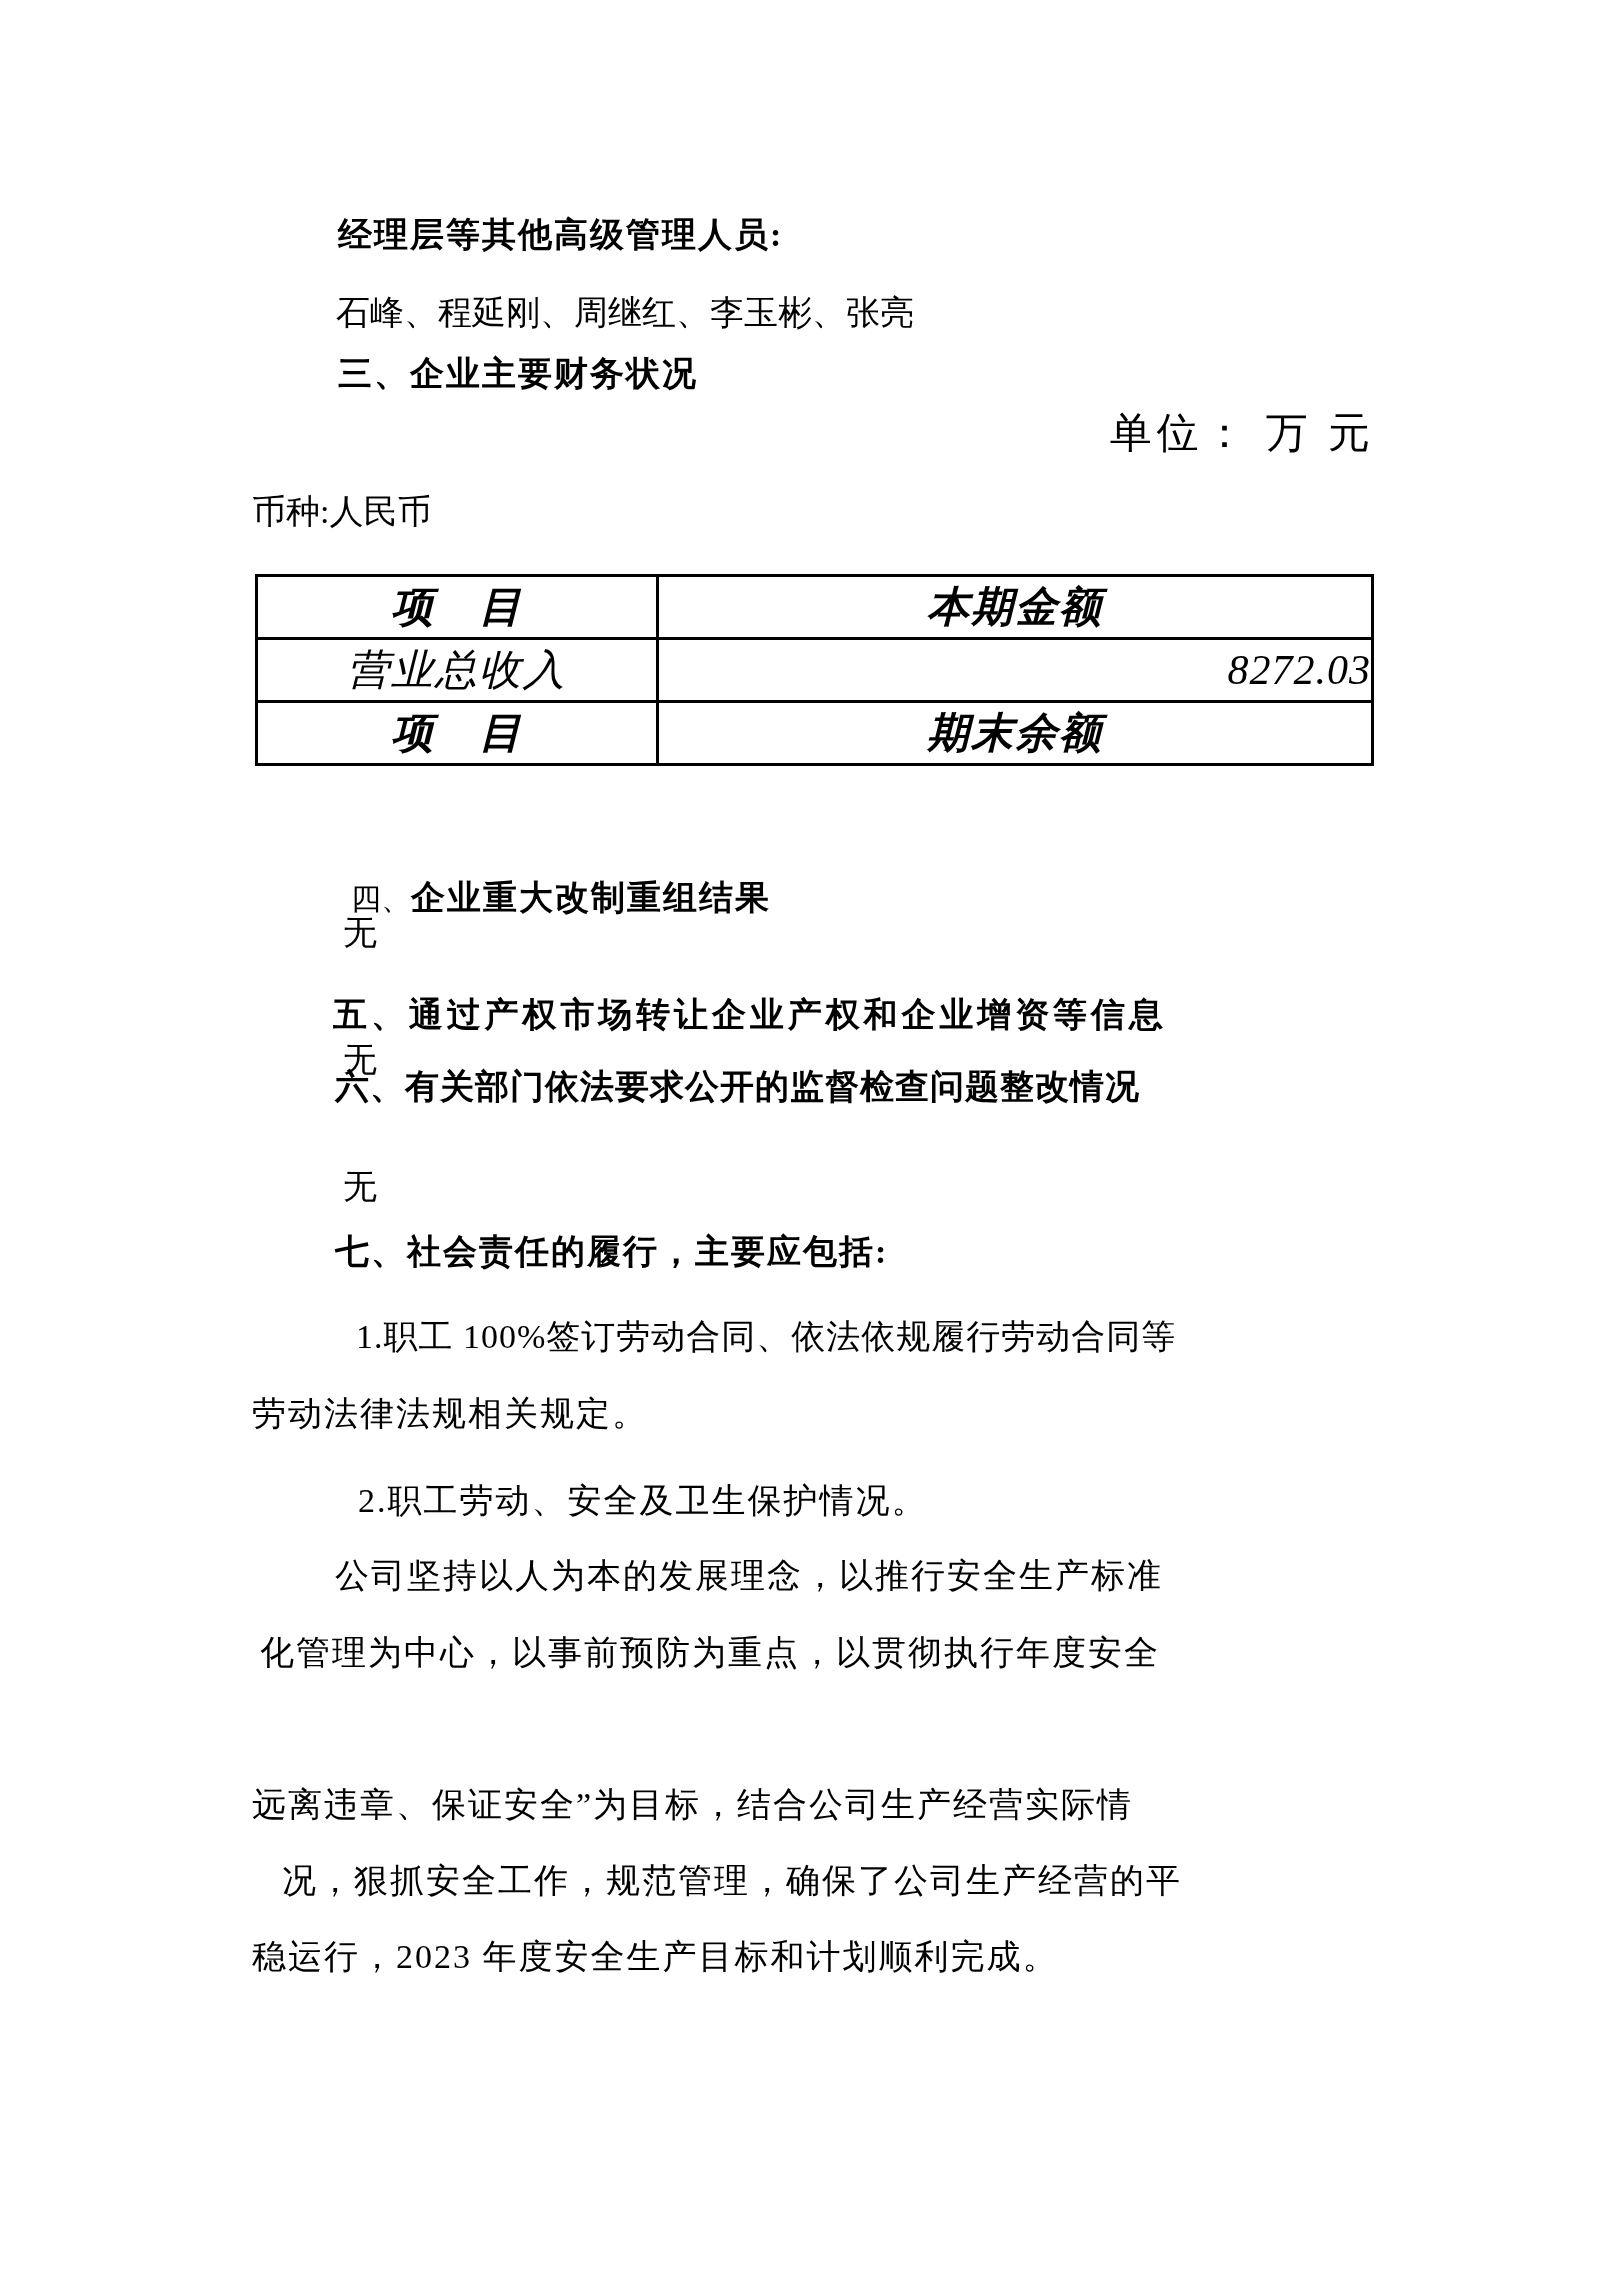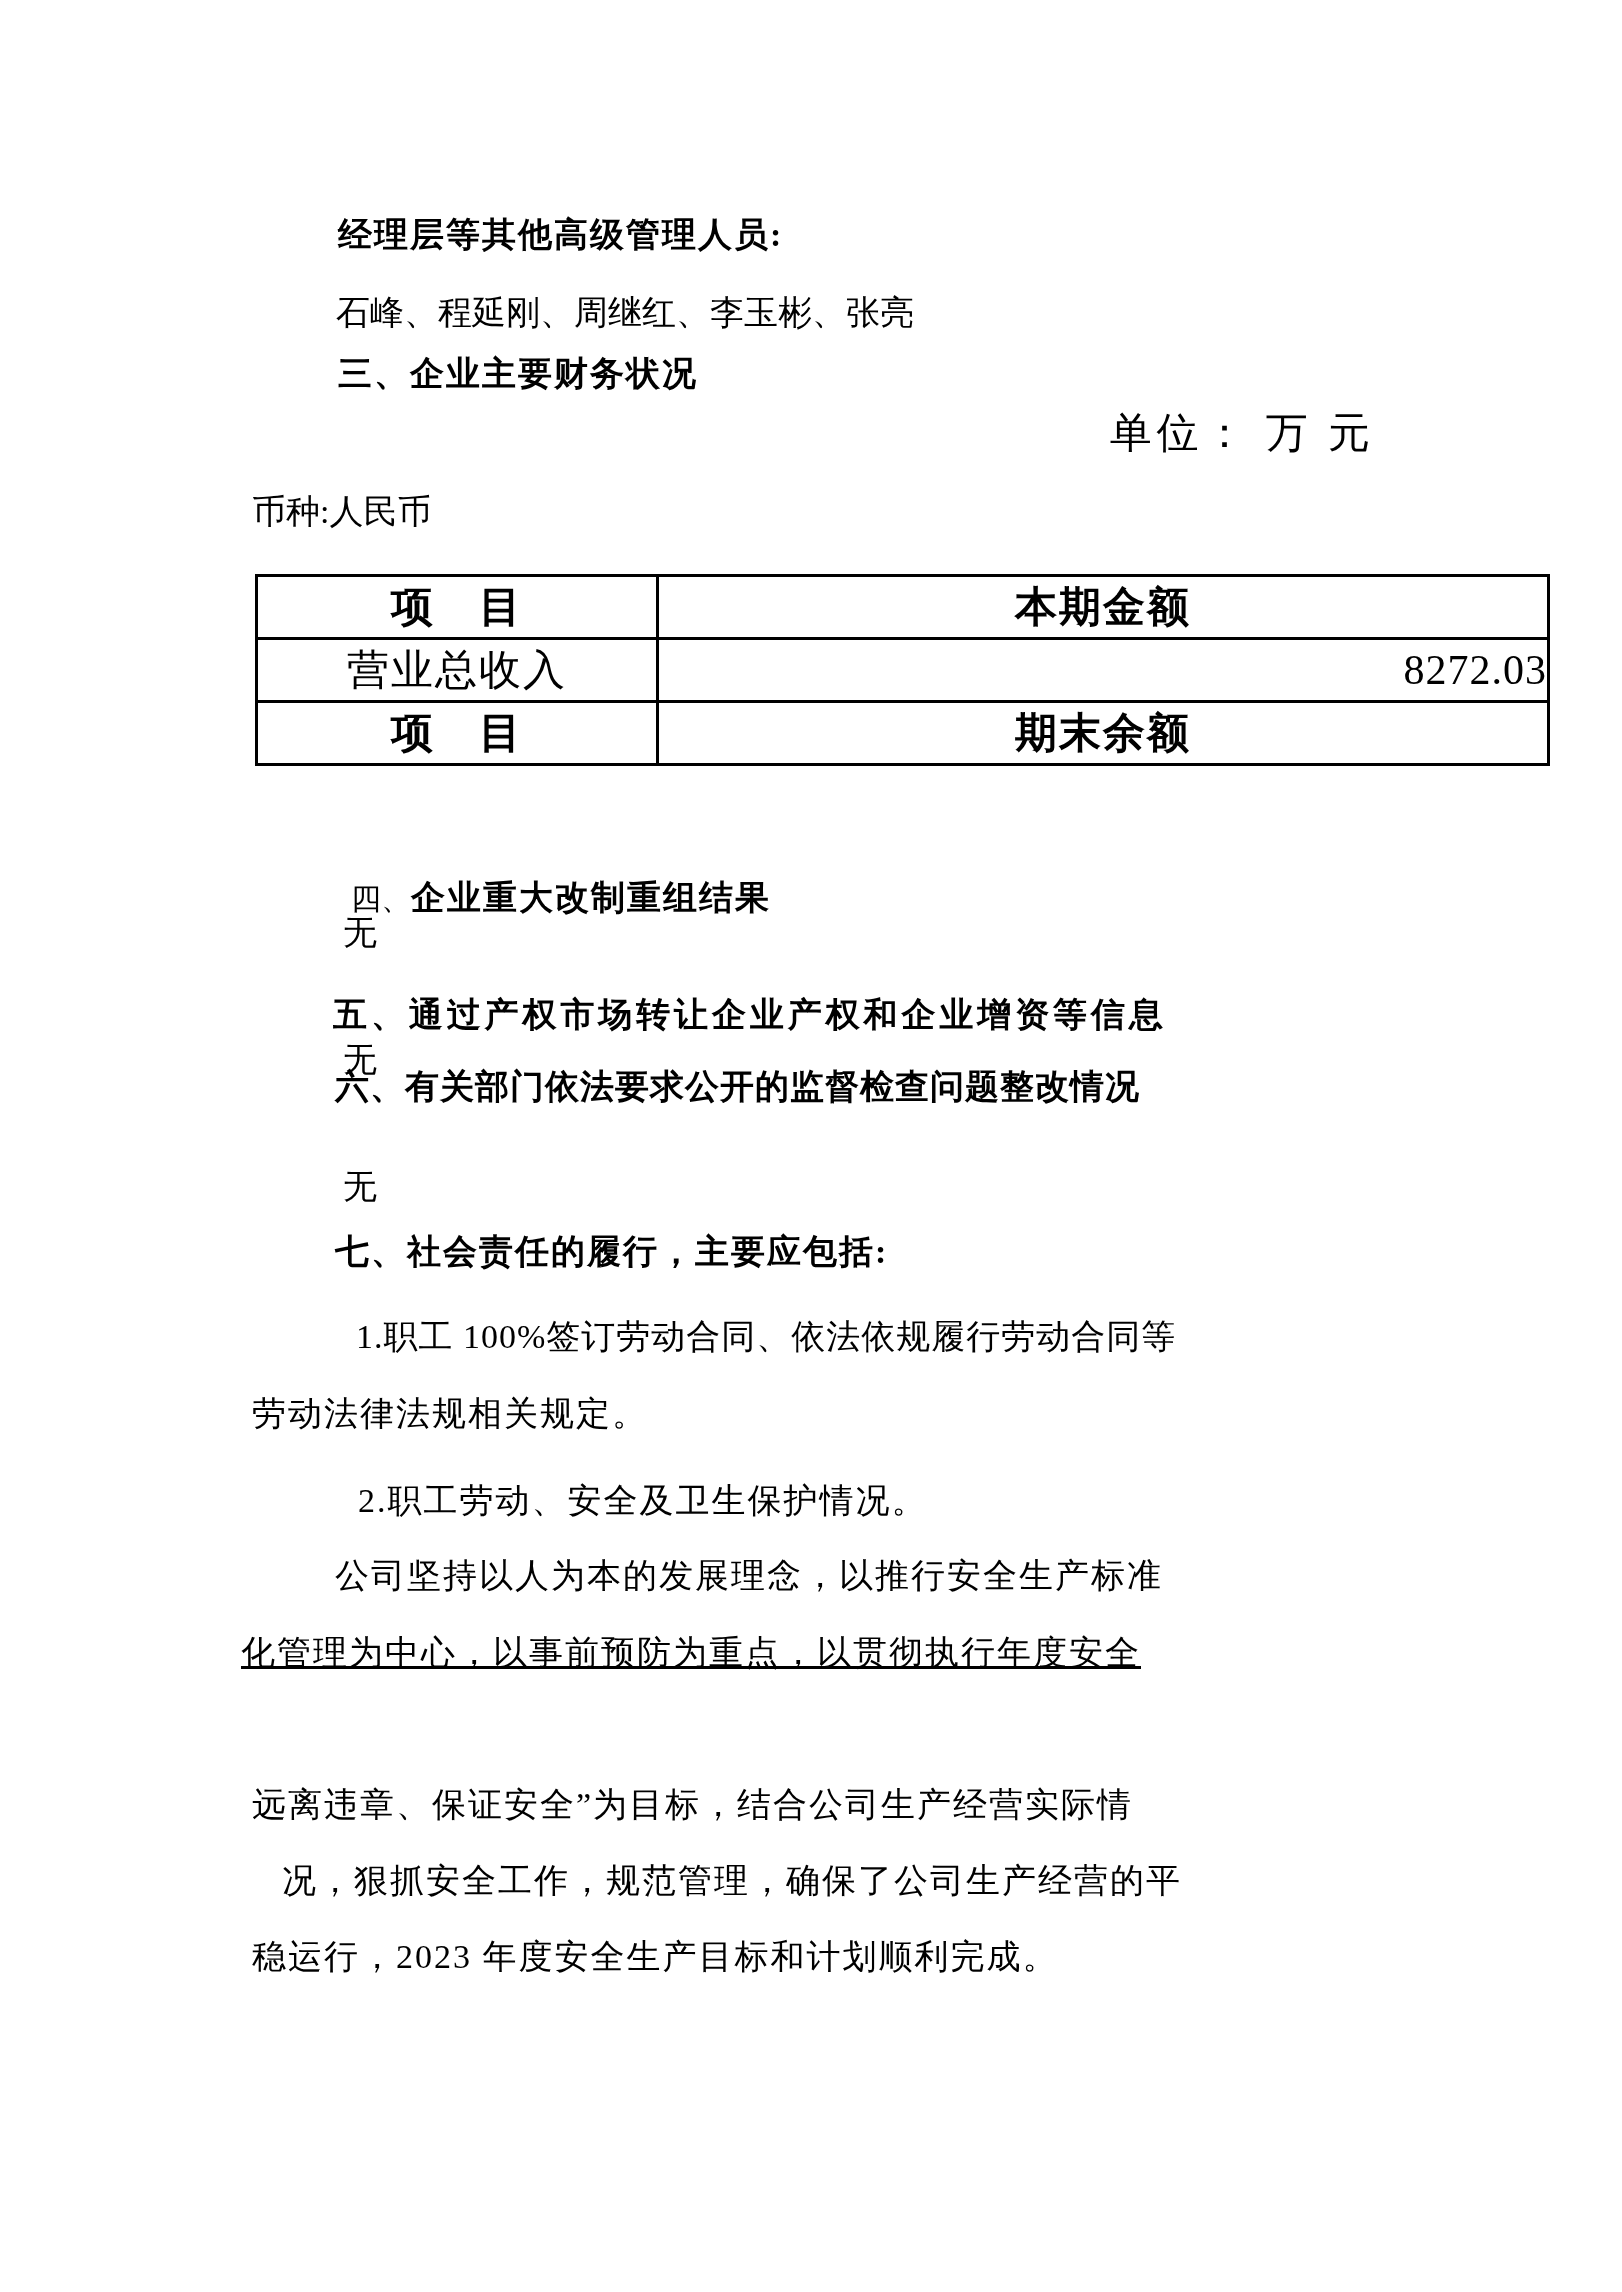"项 目" #fin-table { font-style: none -> italic; width: 1295px -> 1119px }
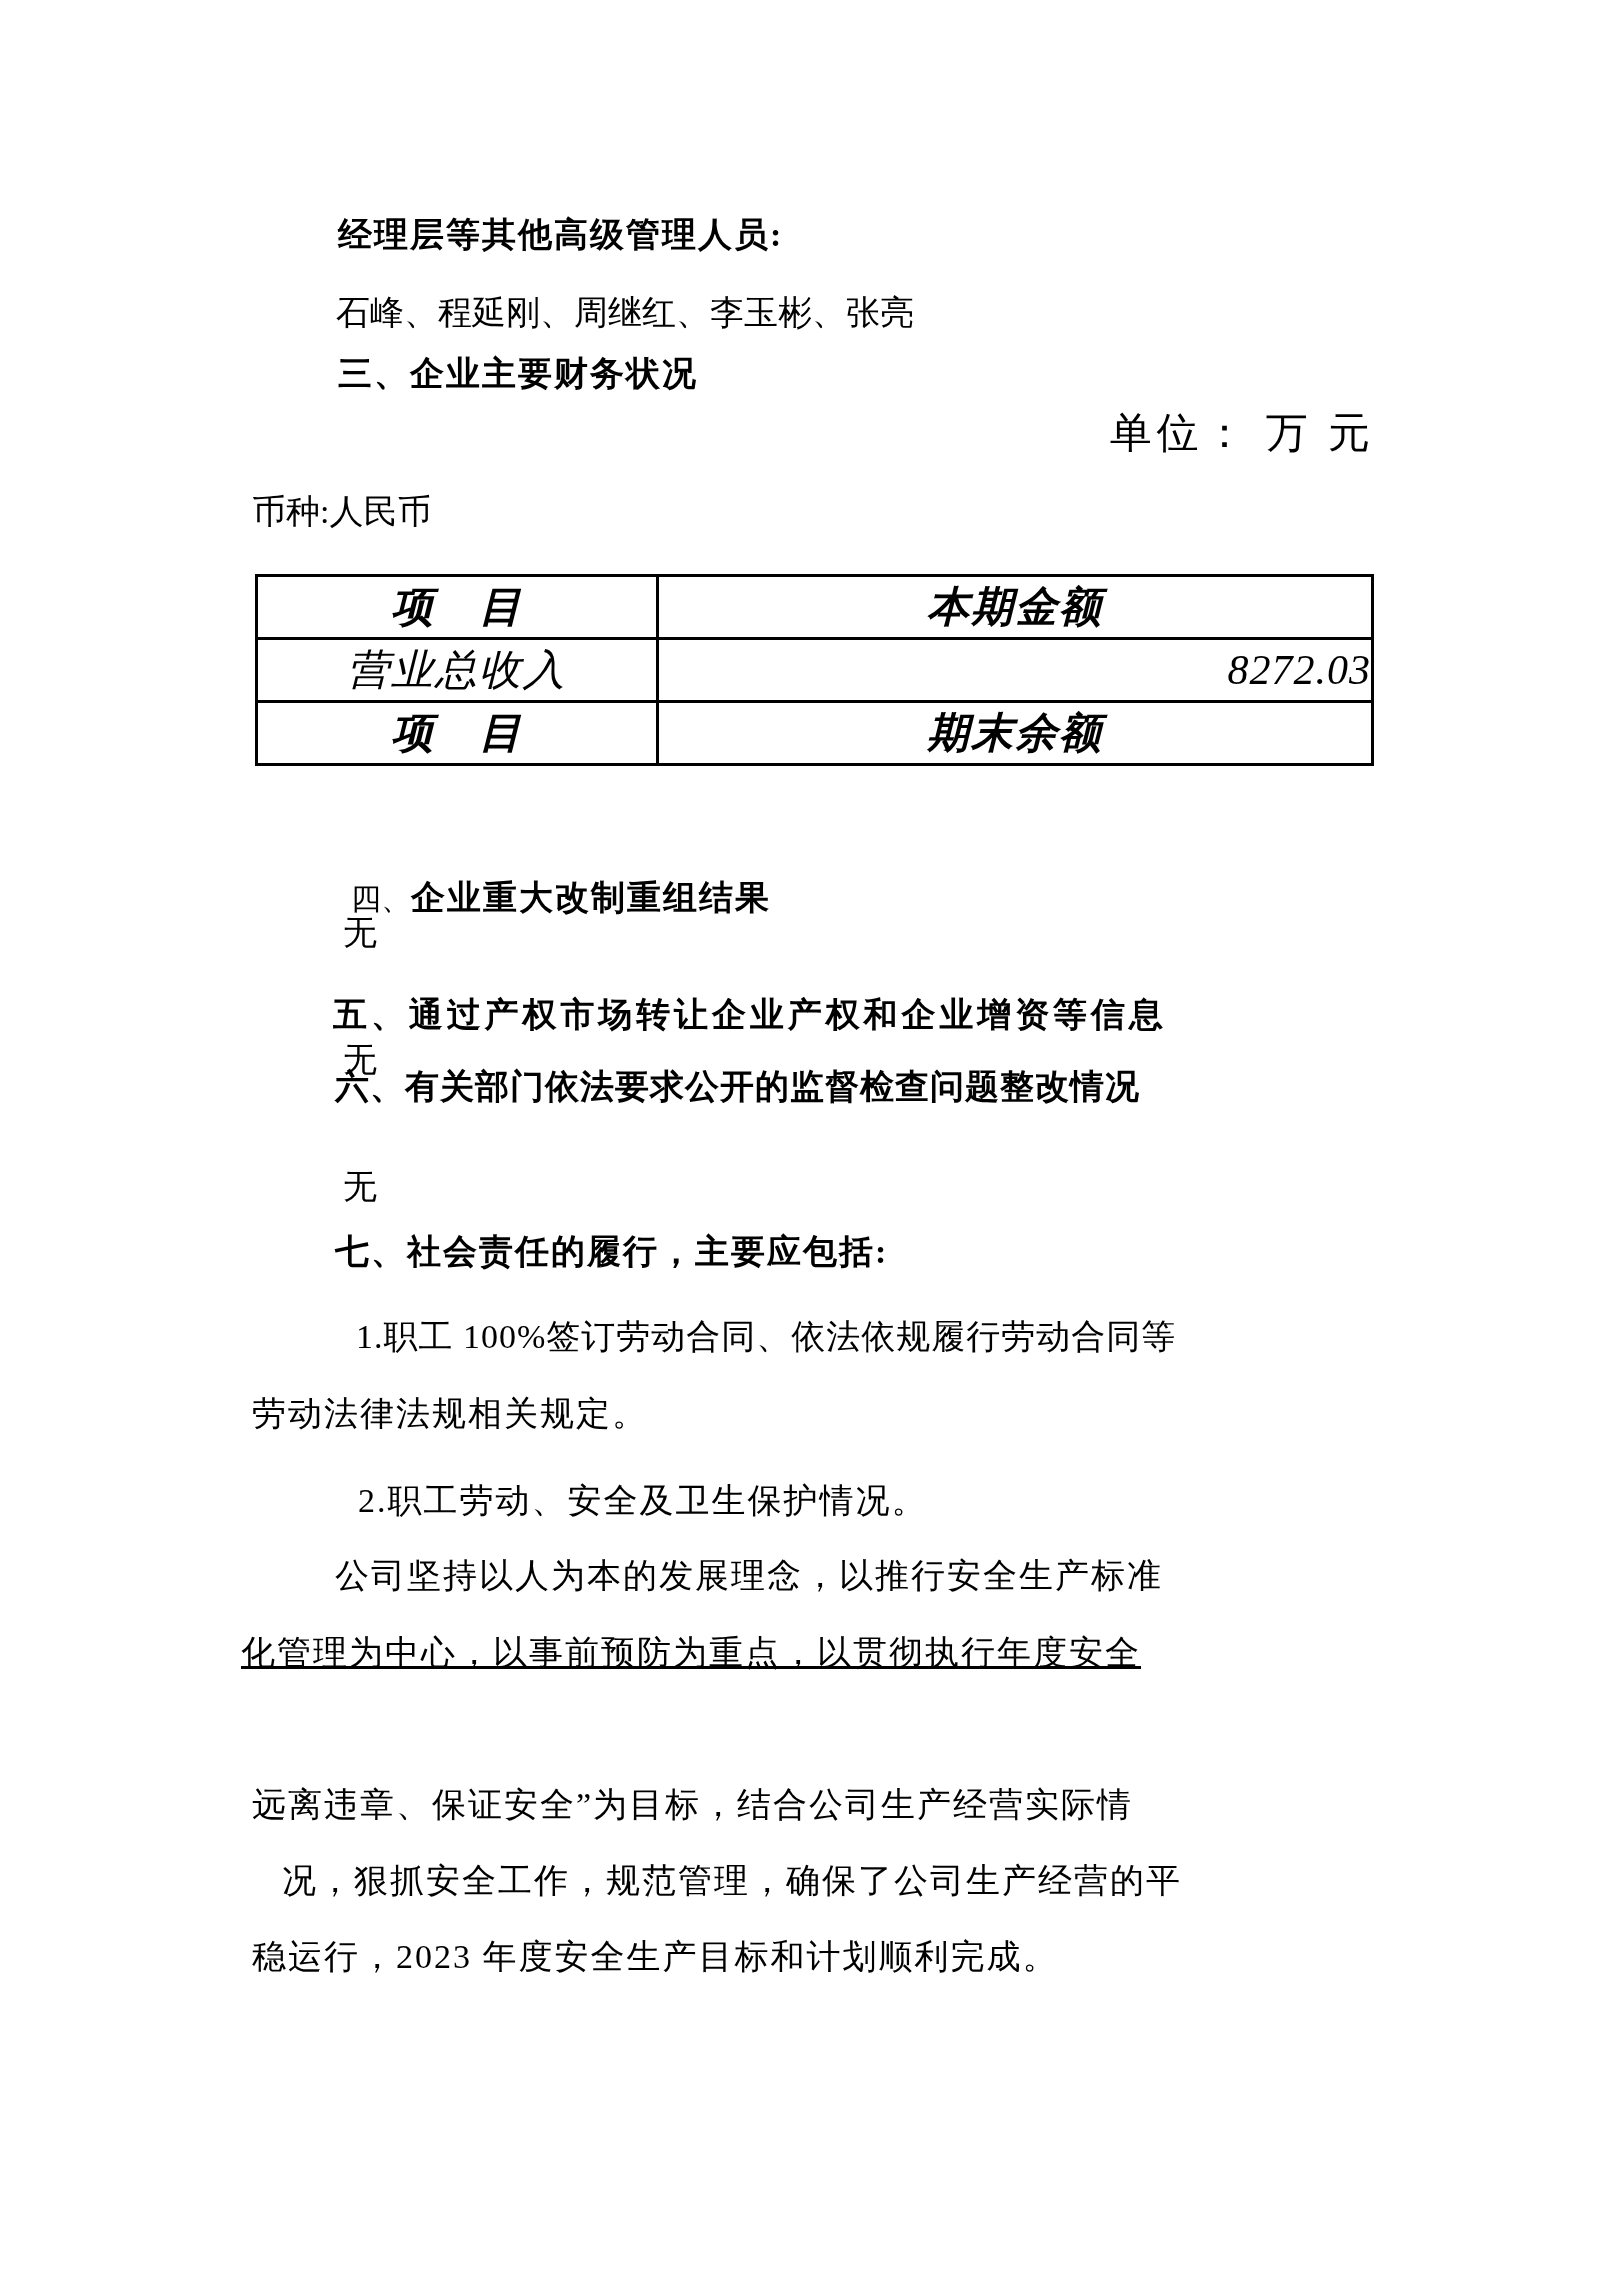"化管理为中心，以事前预防为重点，以贯彻执行年度安全" div.line { left: 241px -> 260px; text-decoration: underline -> none }
